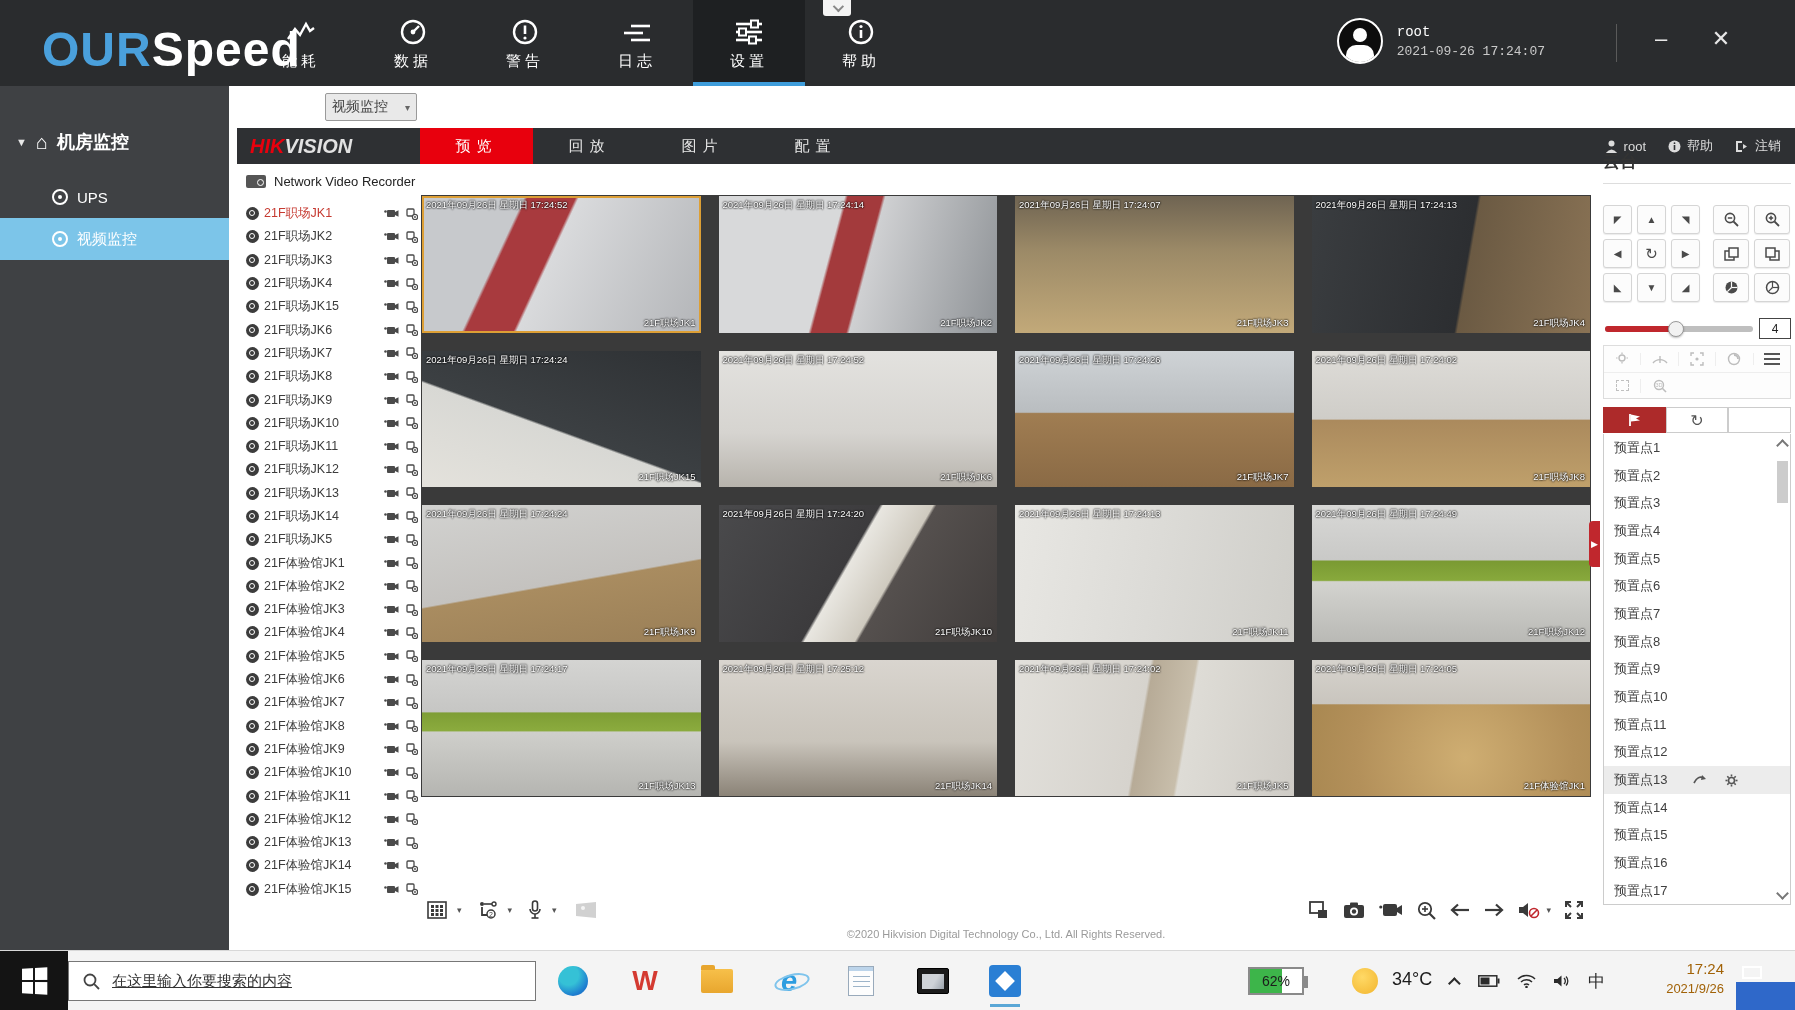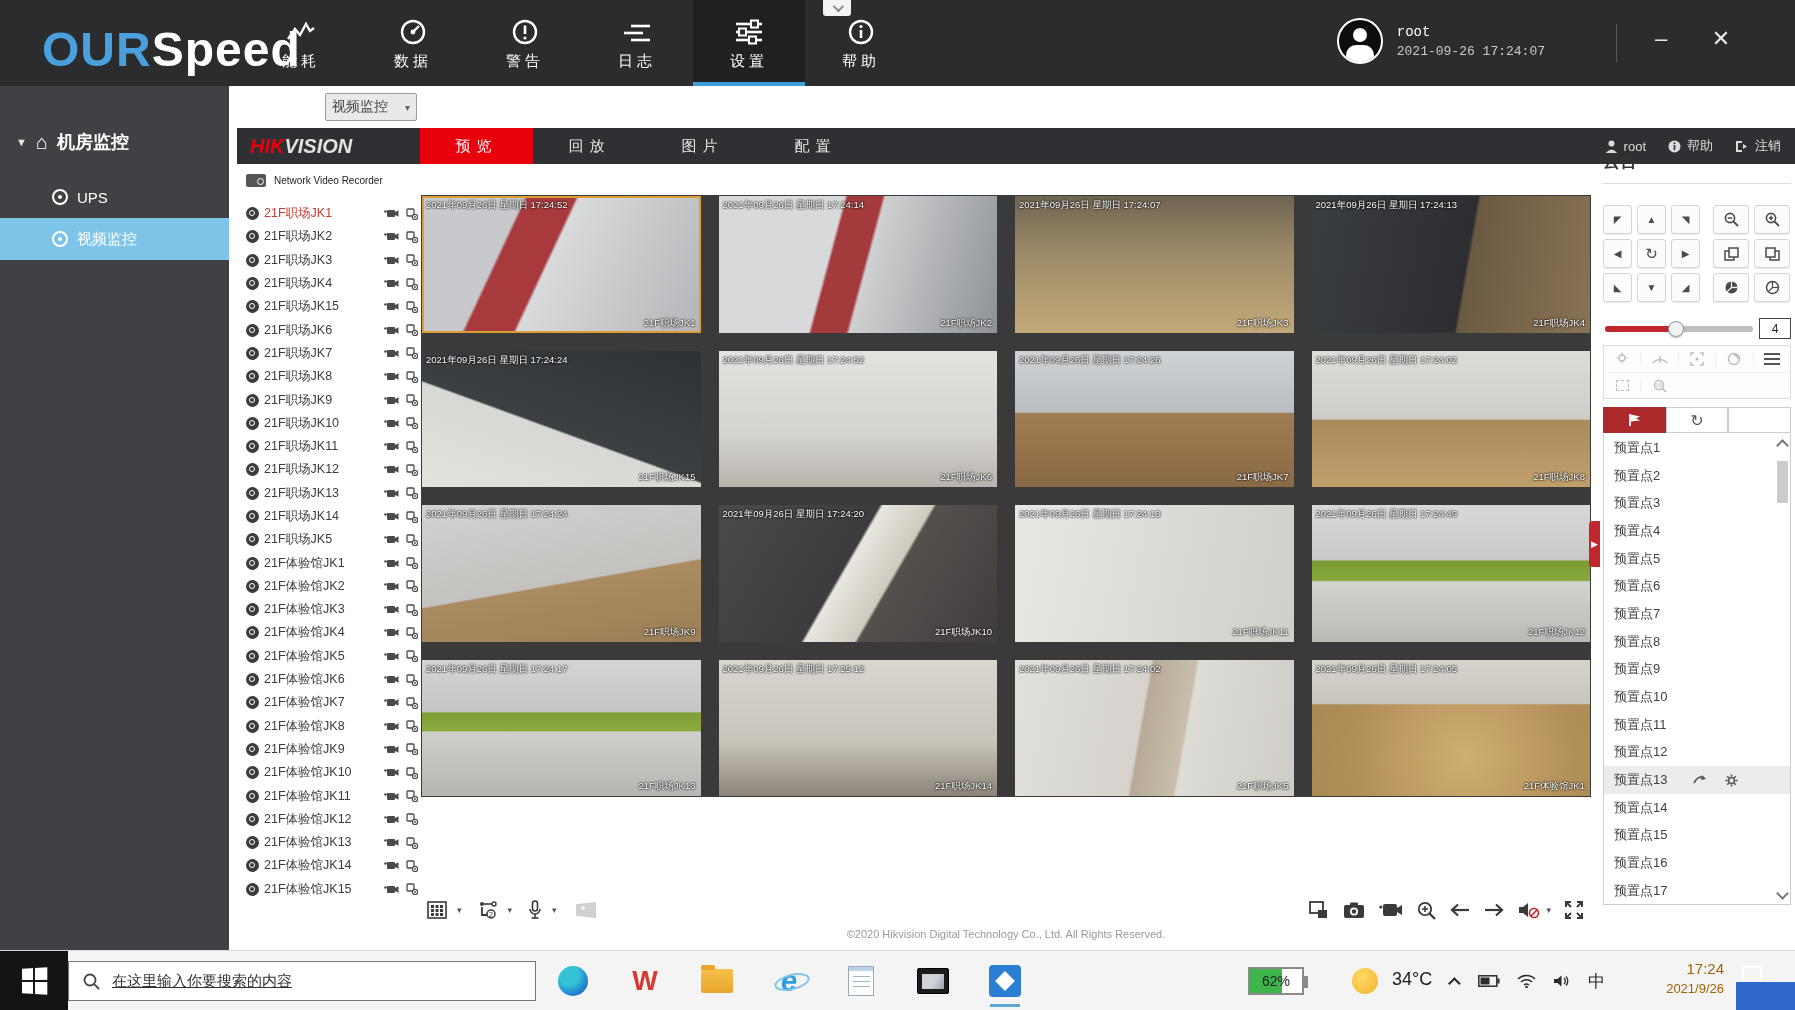"Network Video Recorder" .nvrhdr { font-size: 10px -> 13px }
